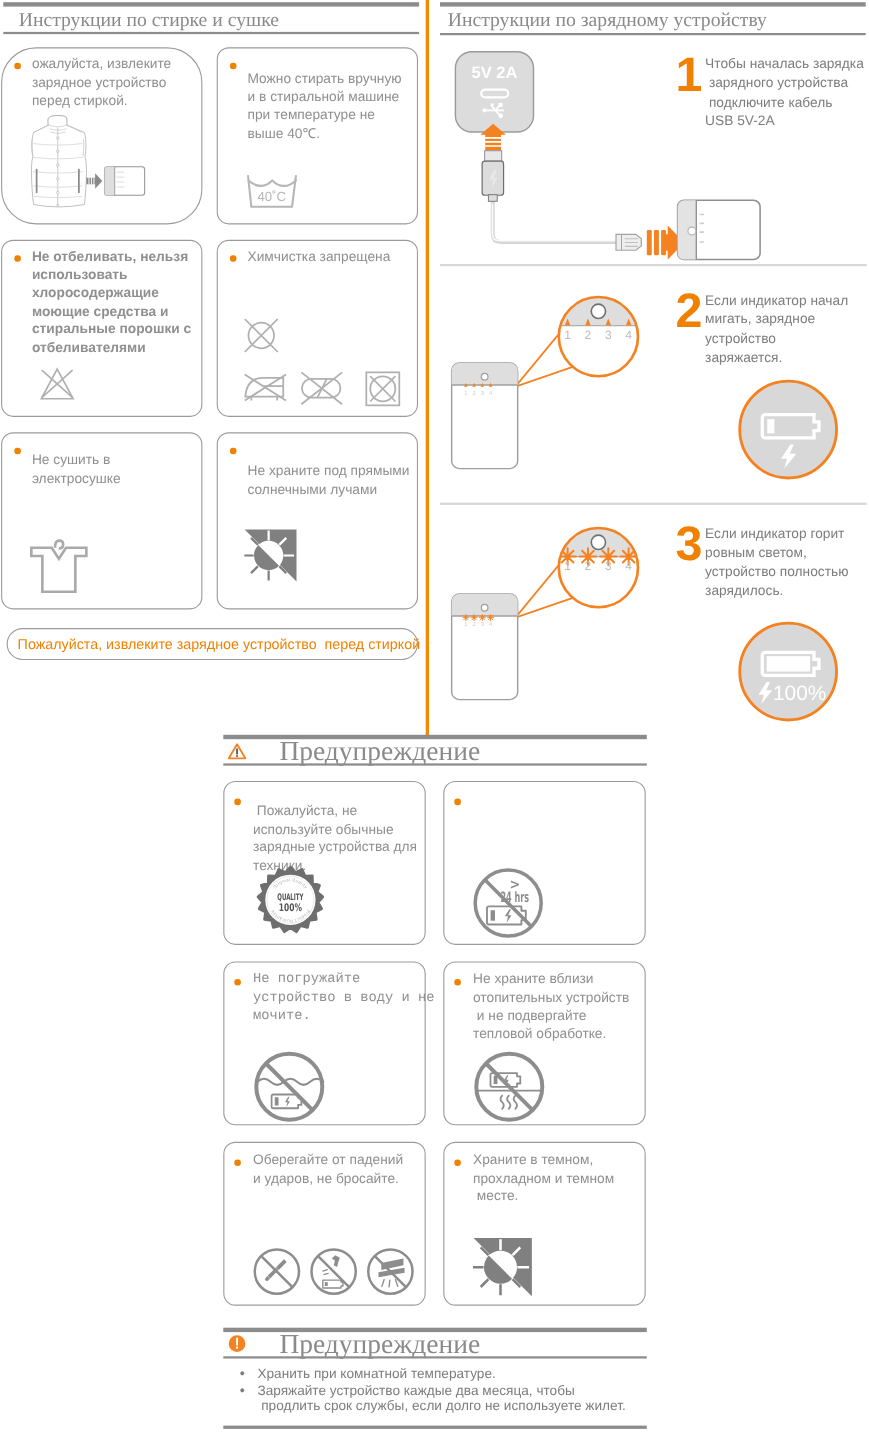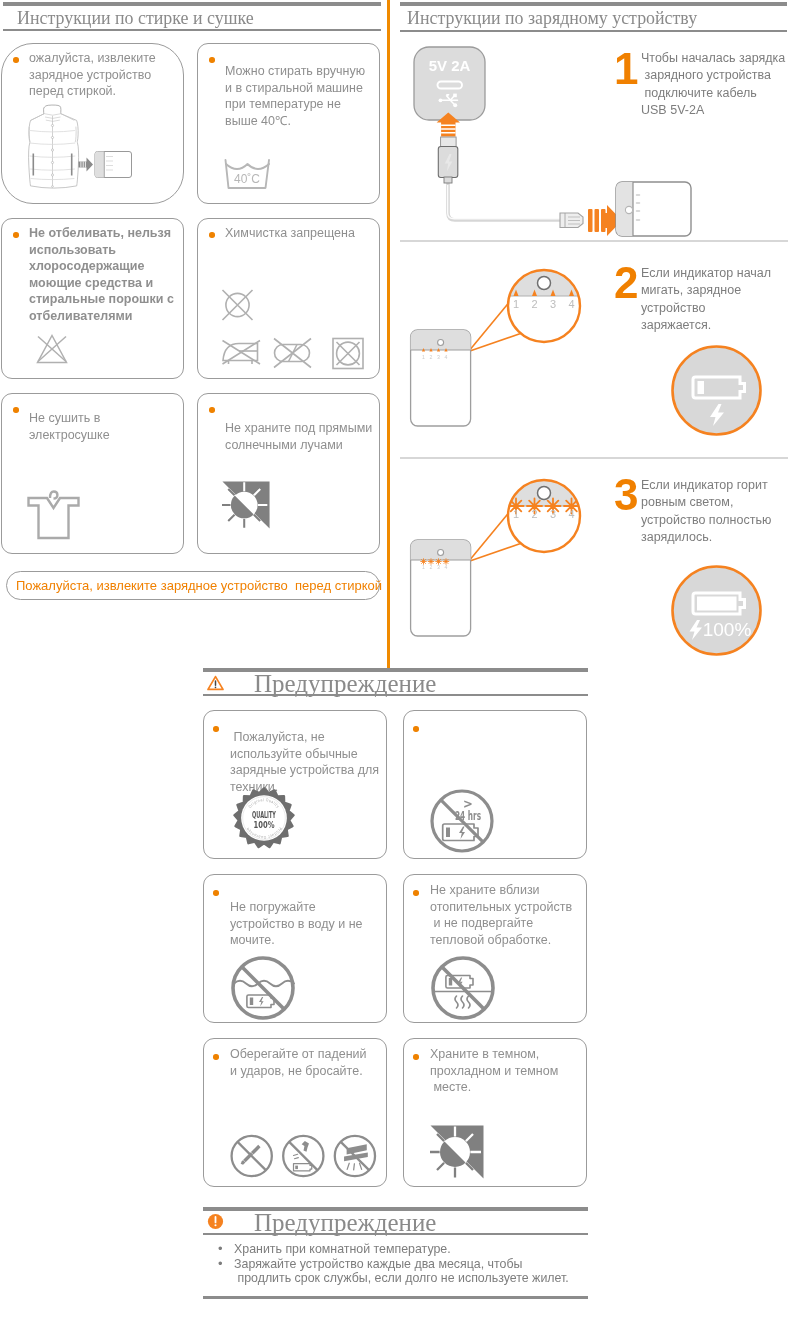"Не погружайте" div.txt { font-family: none -> Liberation Mono, monospace; top: 24px -> 7px }
